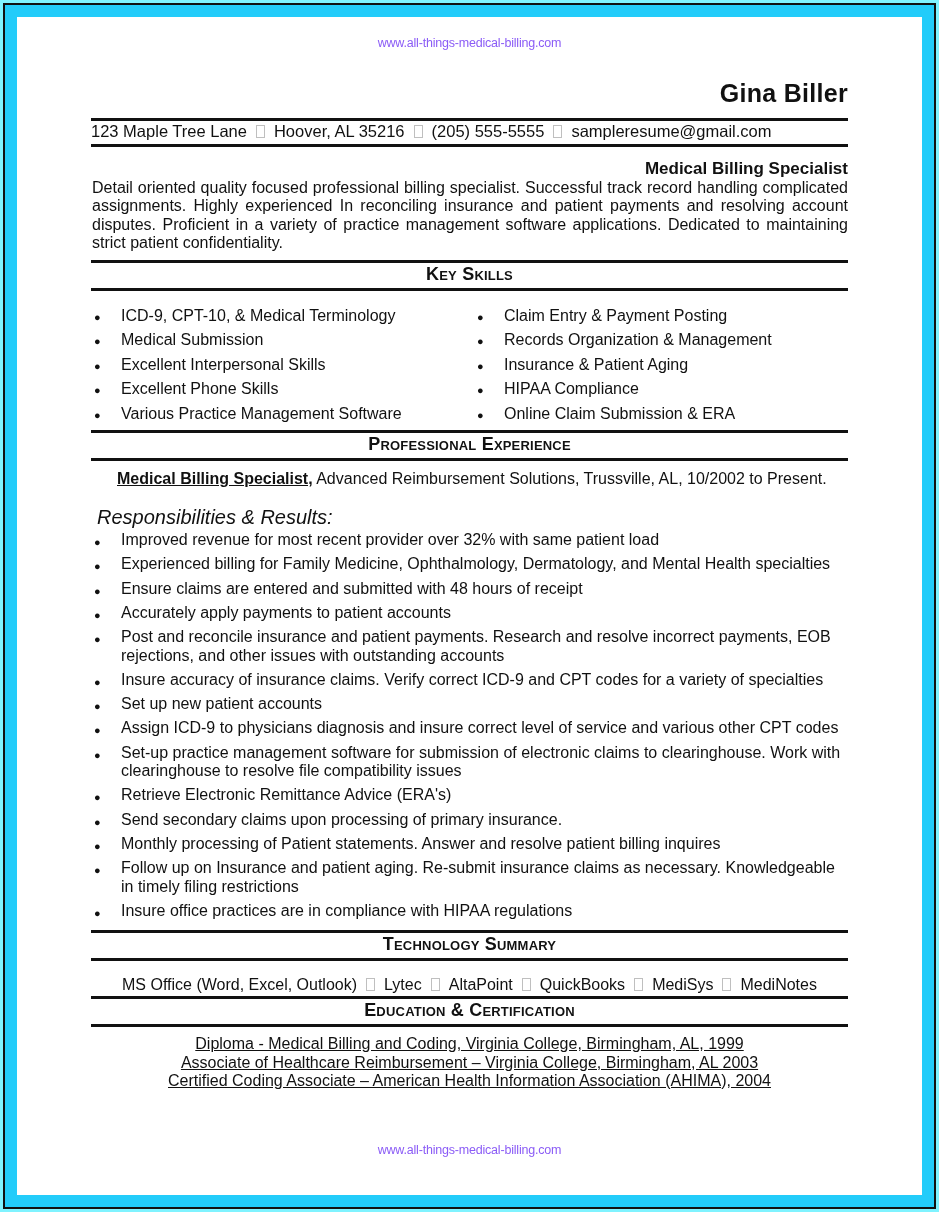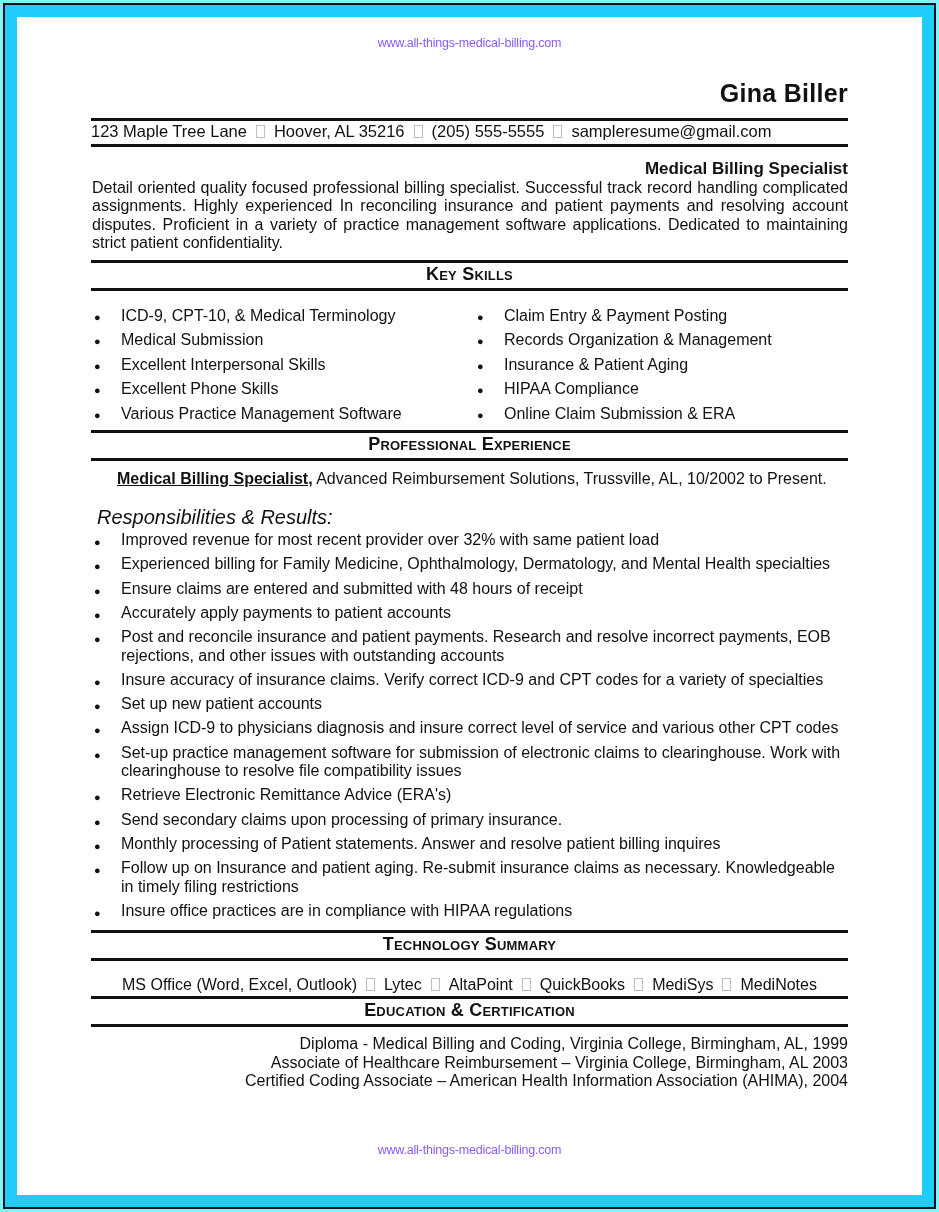"Diploma - Medical Billing and" .edu { text-align: right -> center; text-decoration: none -> underline }
